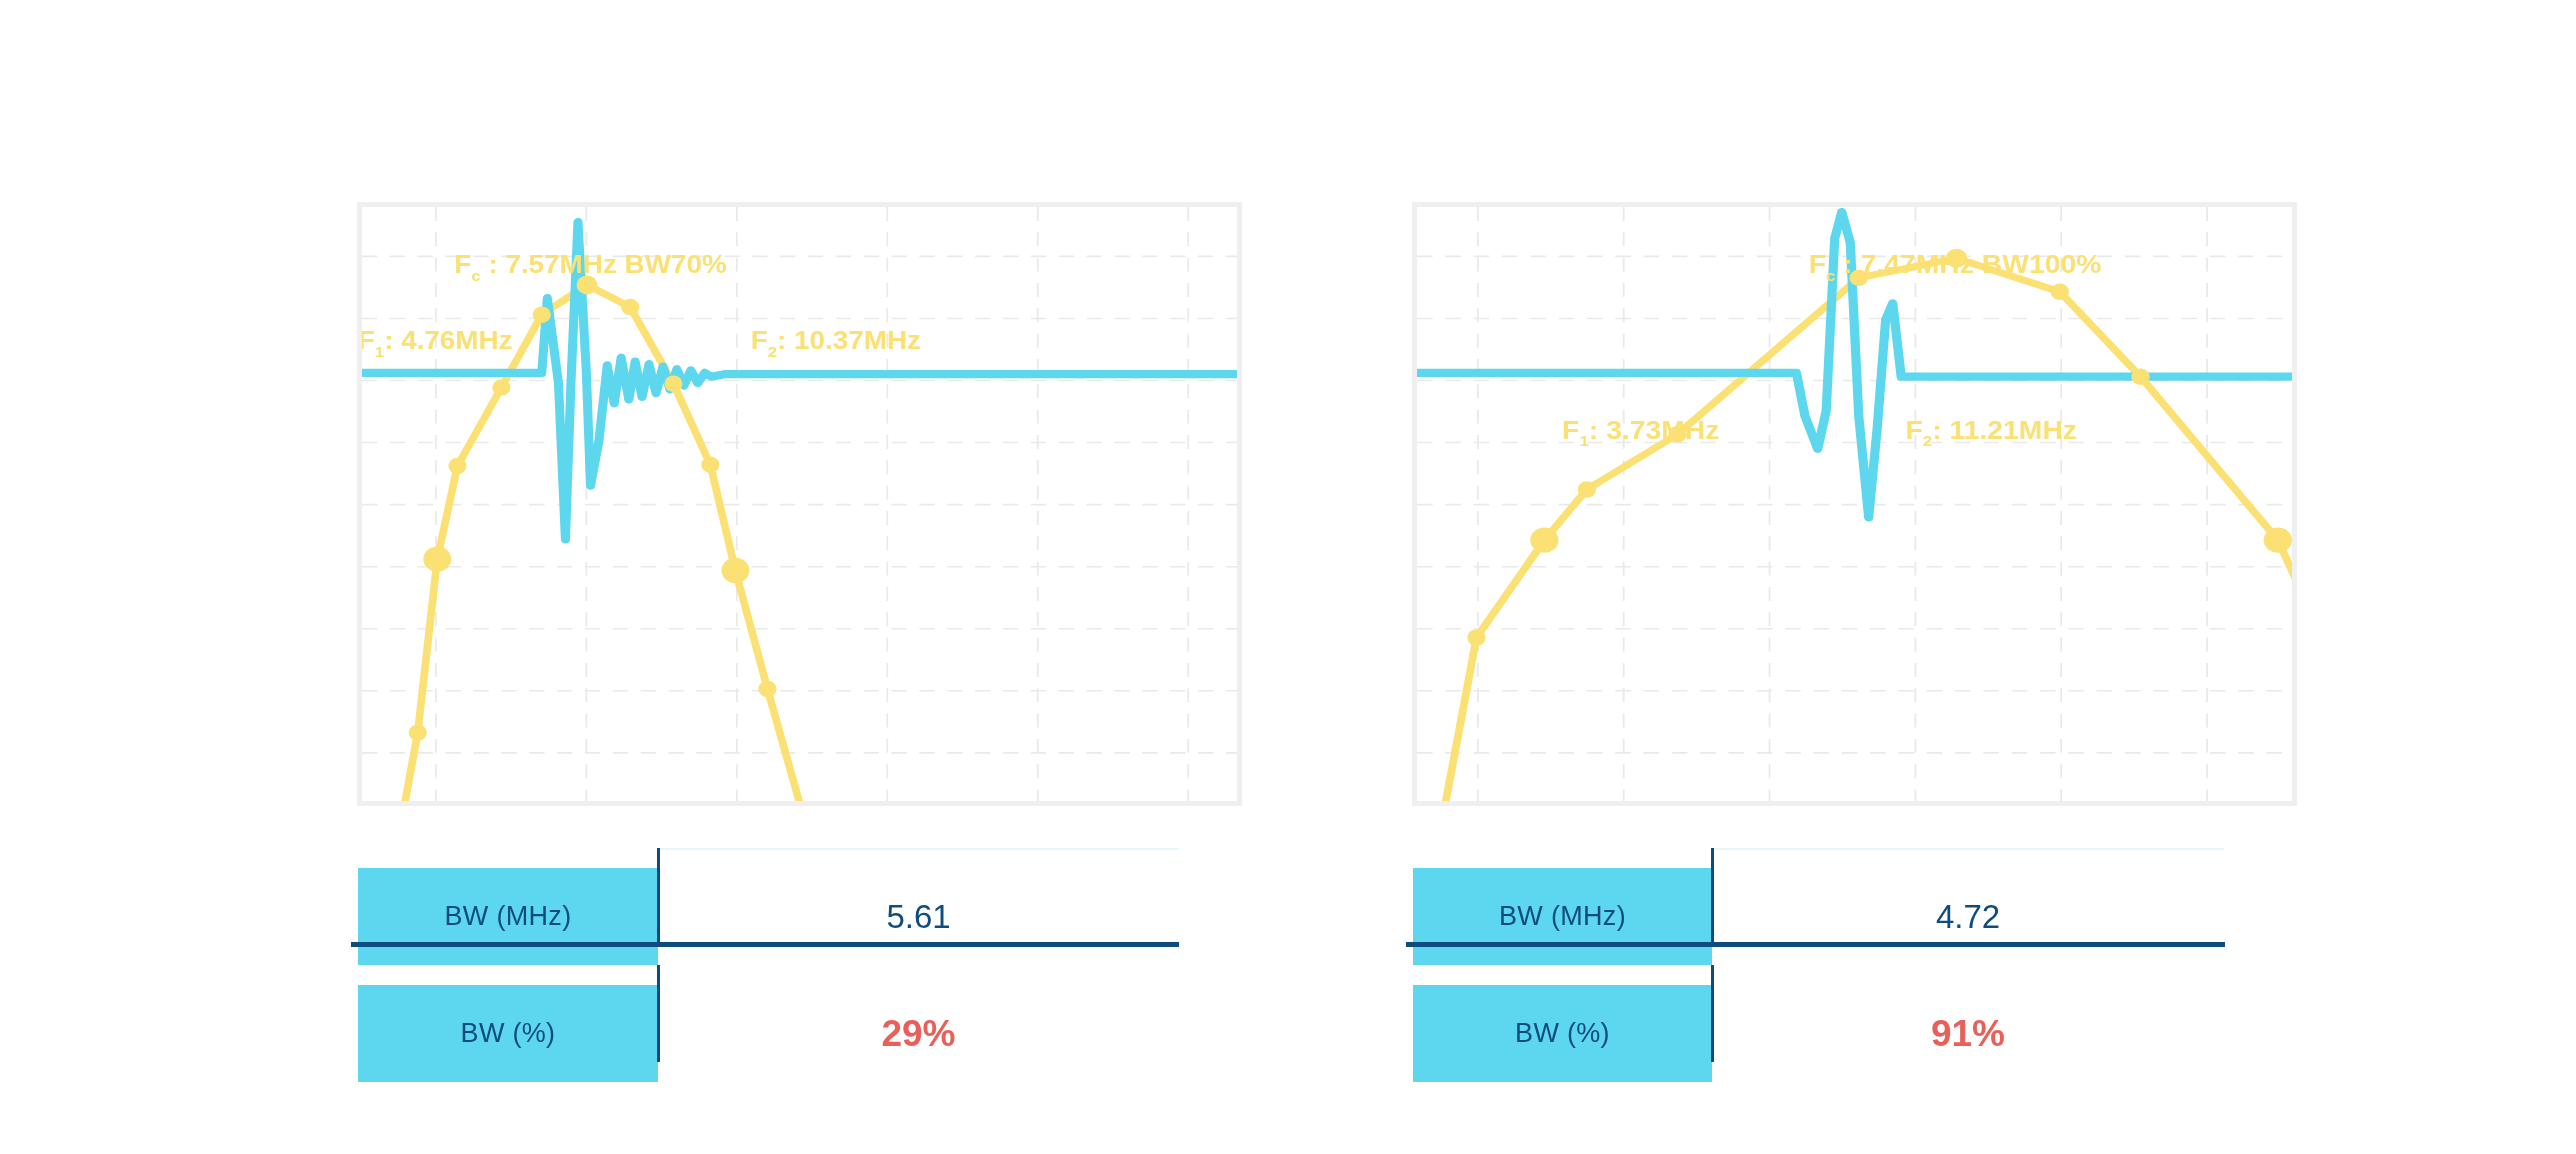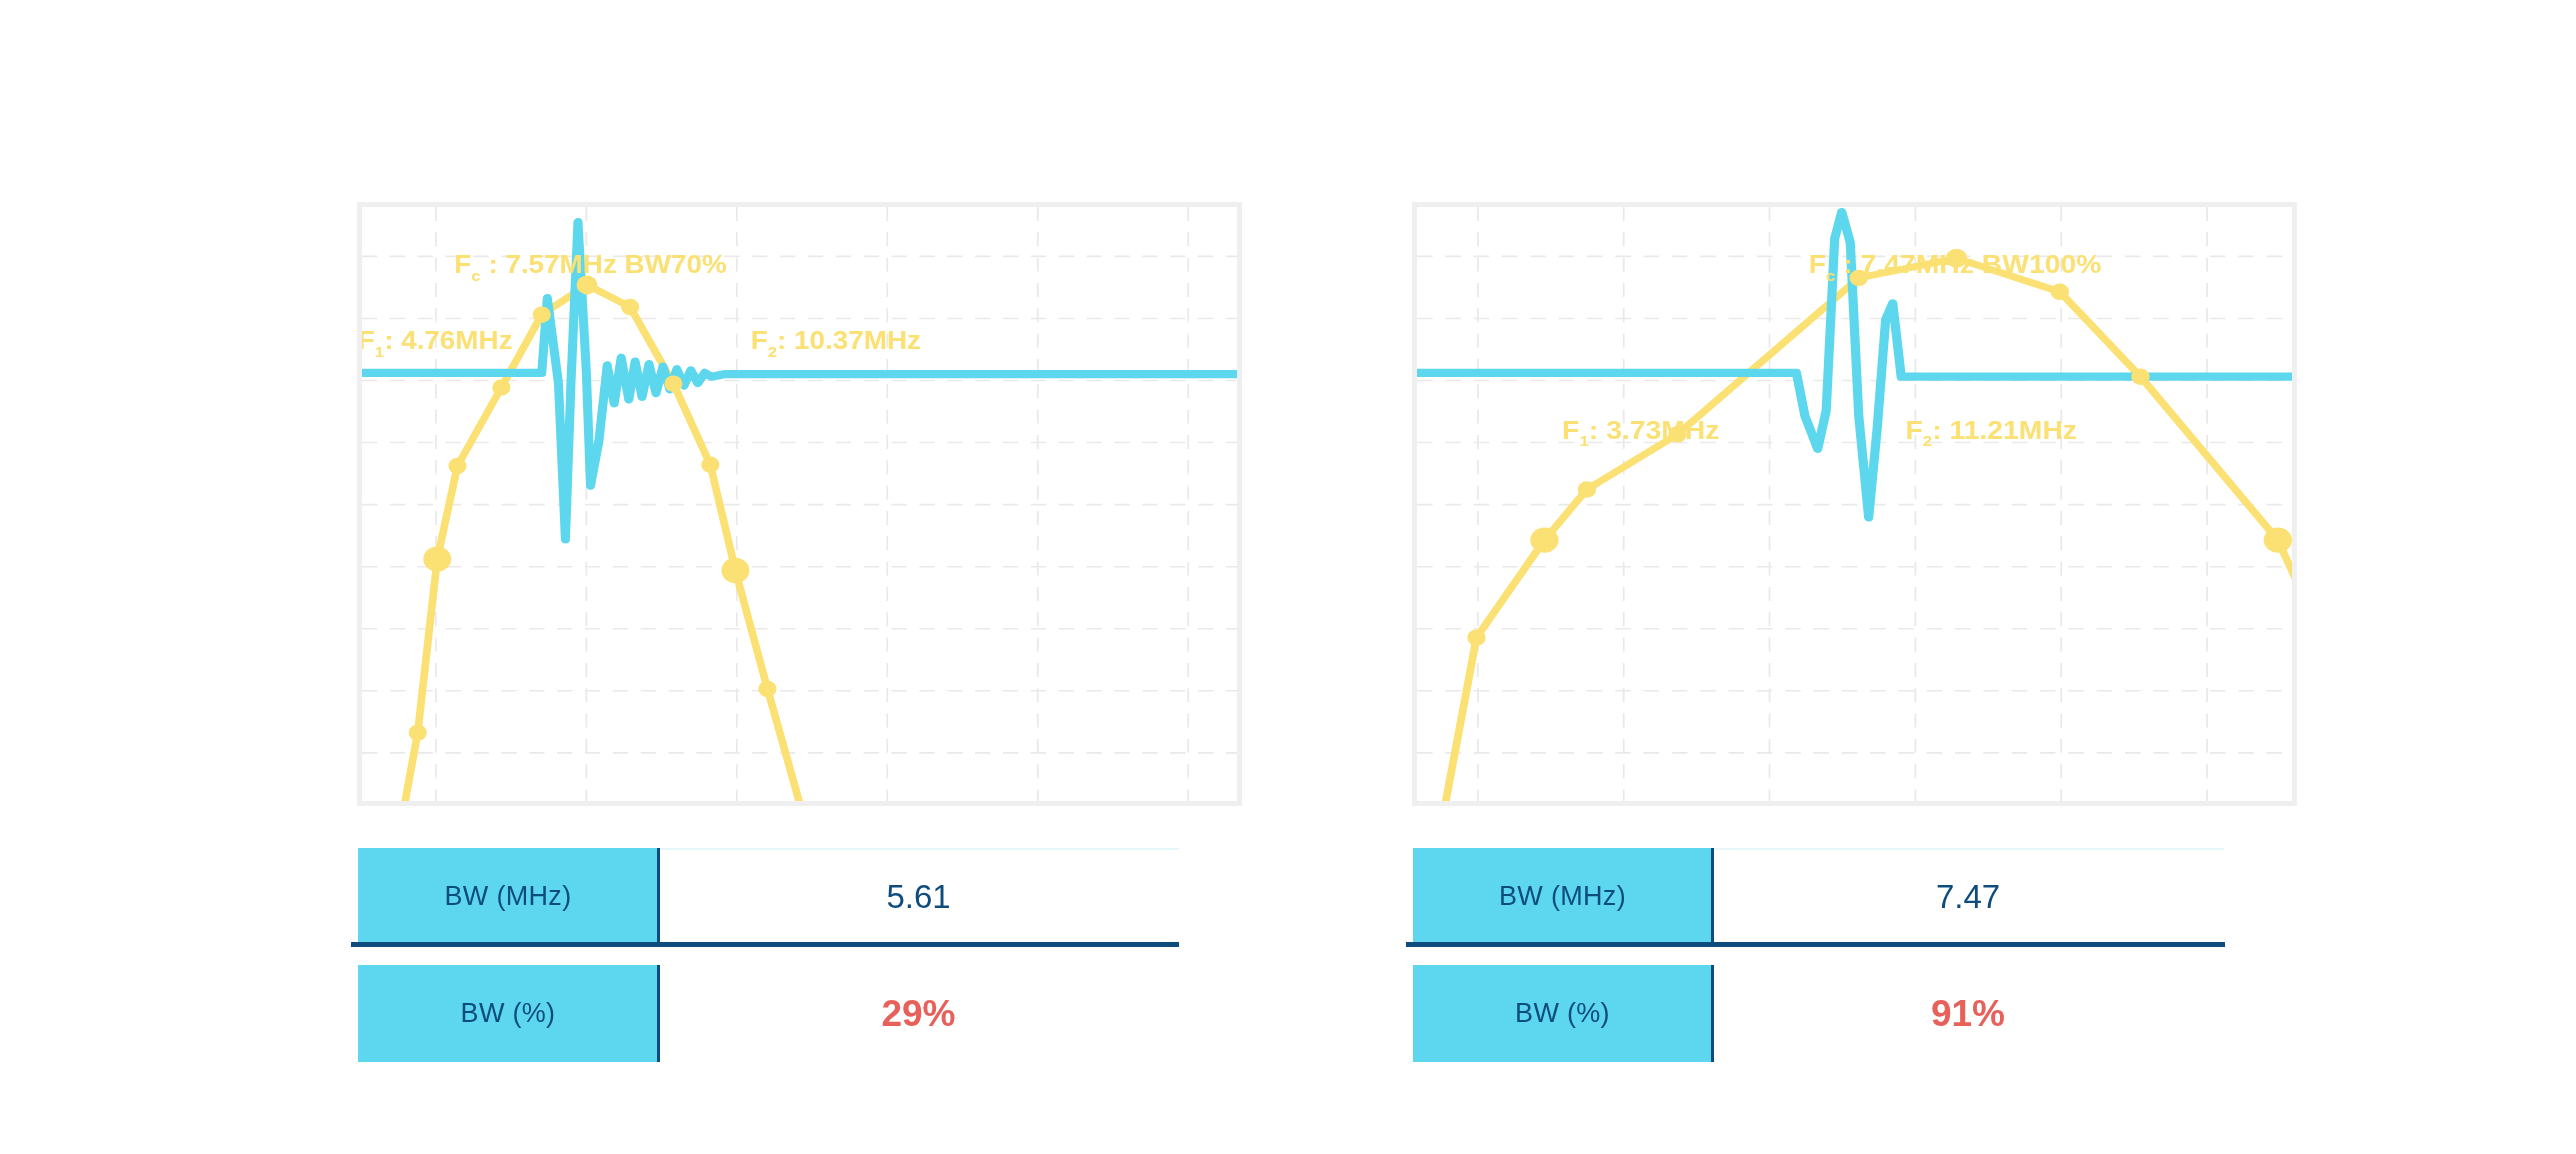"BW (MHz)" .bw-row { align-items: flex-start -> flex-end }
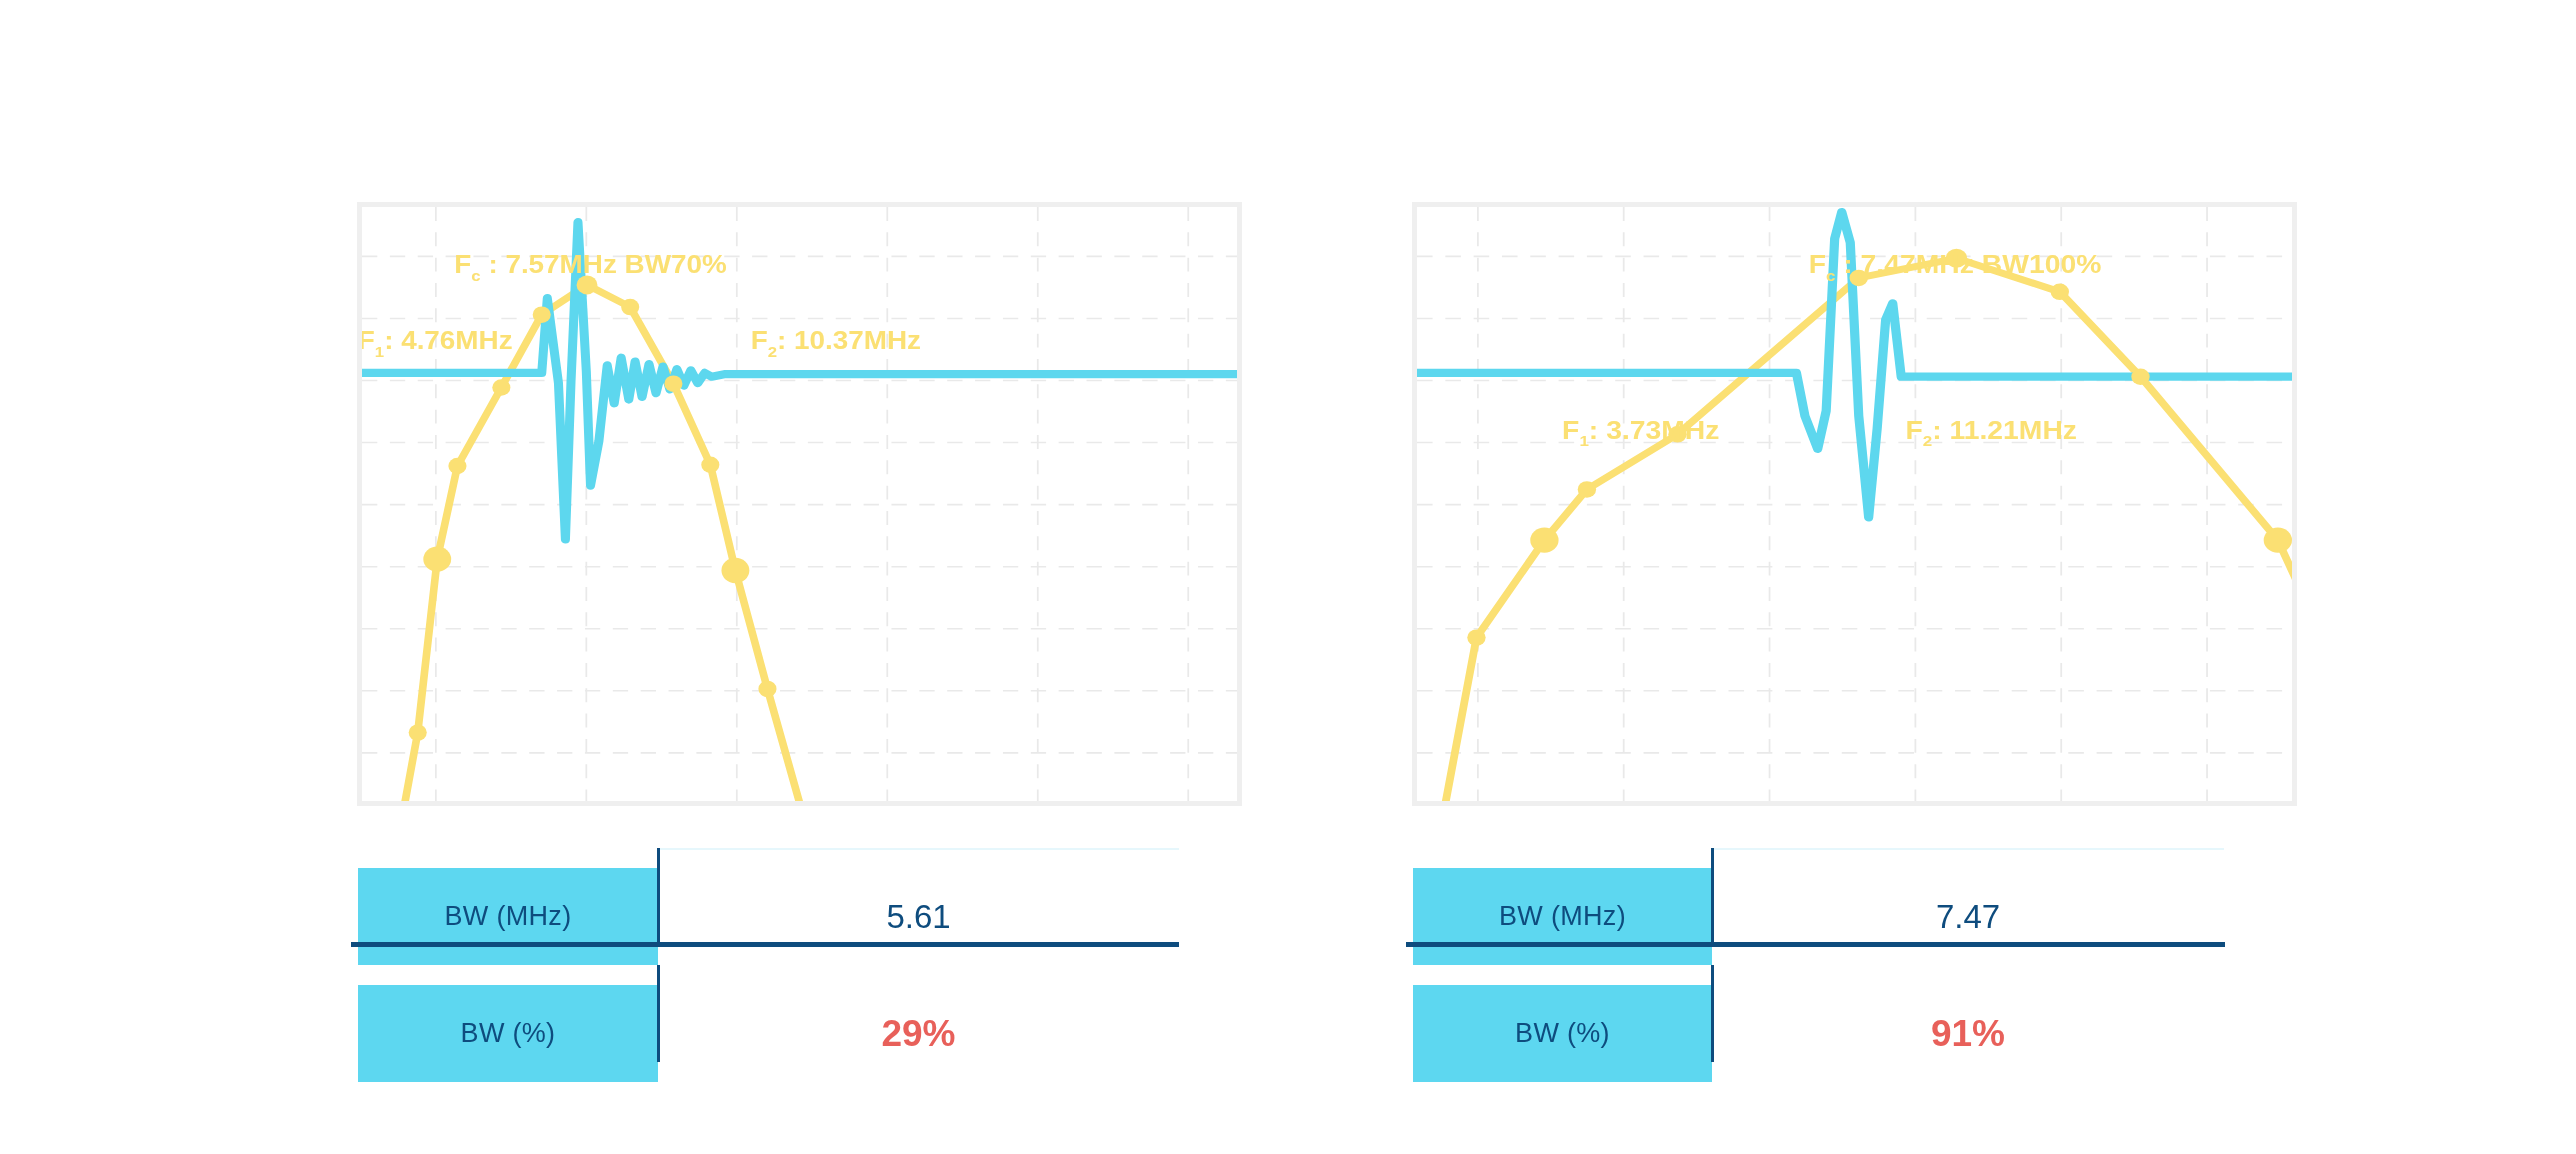"7.47" span.v-num { text: 7.47 -> 4.72 }
